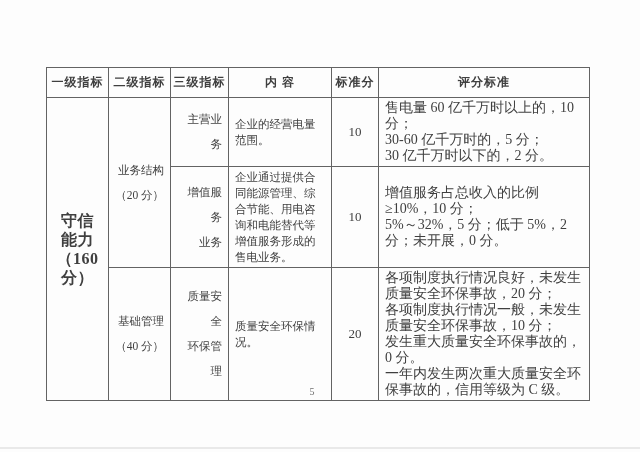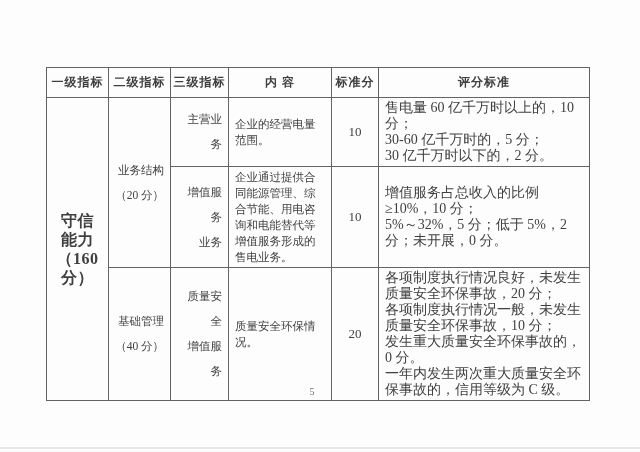"质量安全" td.c-l3 { text: 增值服务 -> 环保管理 }
